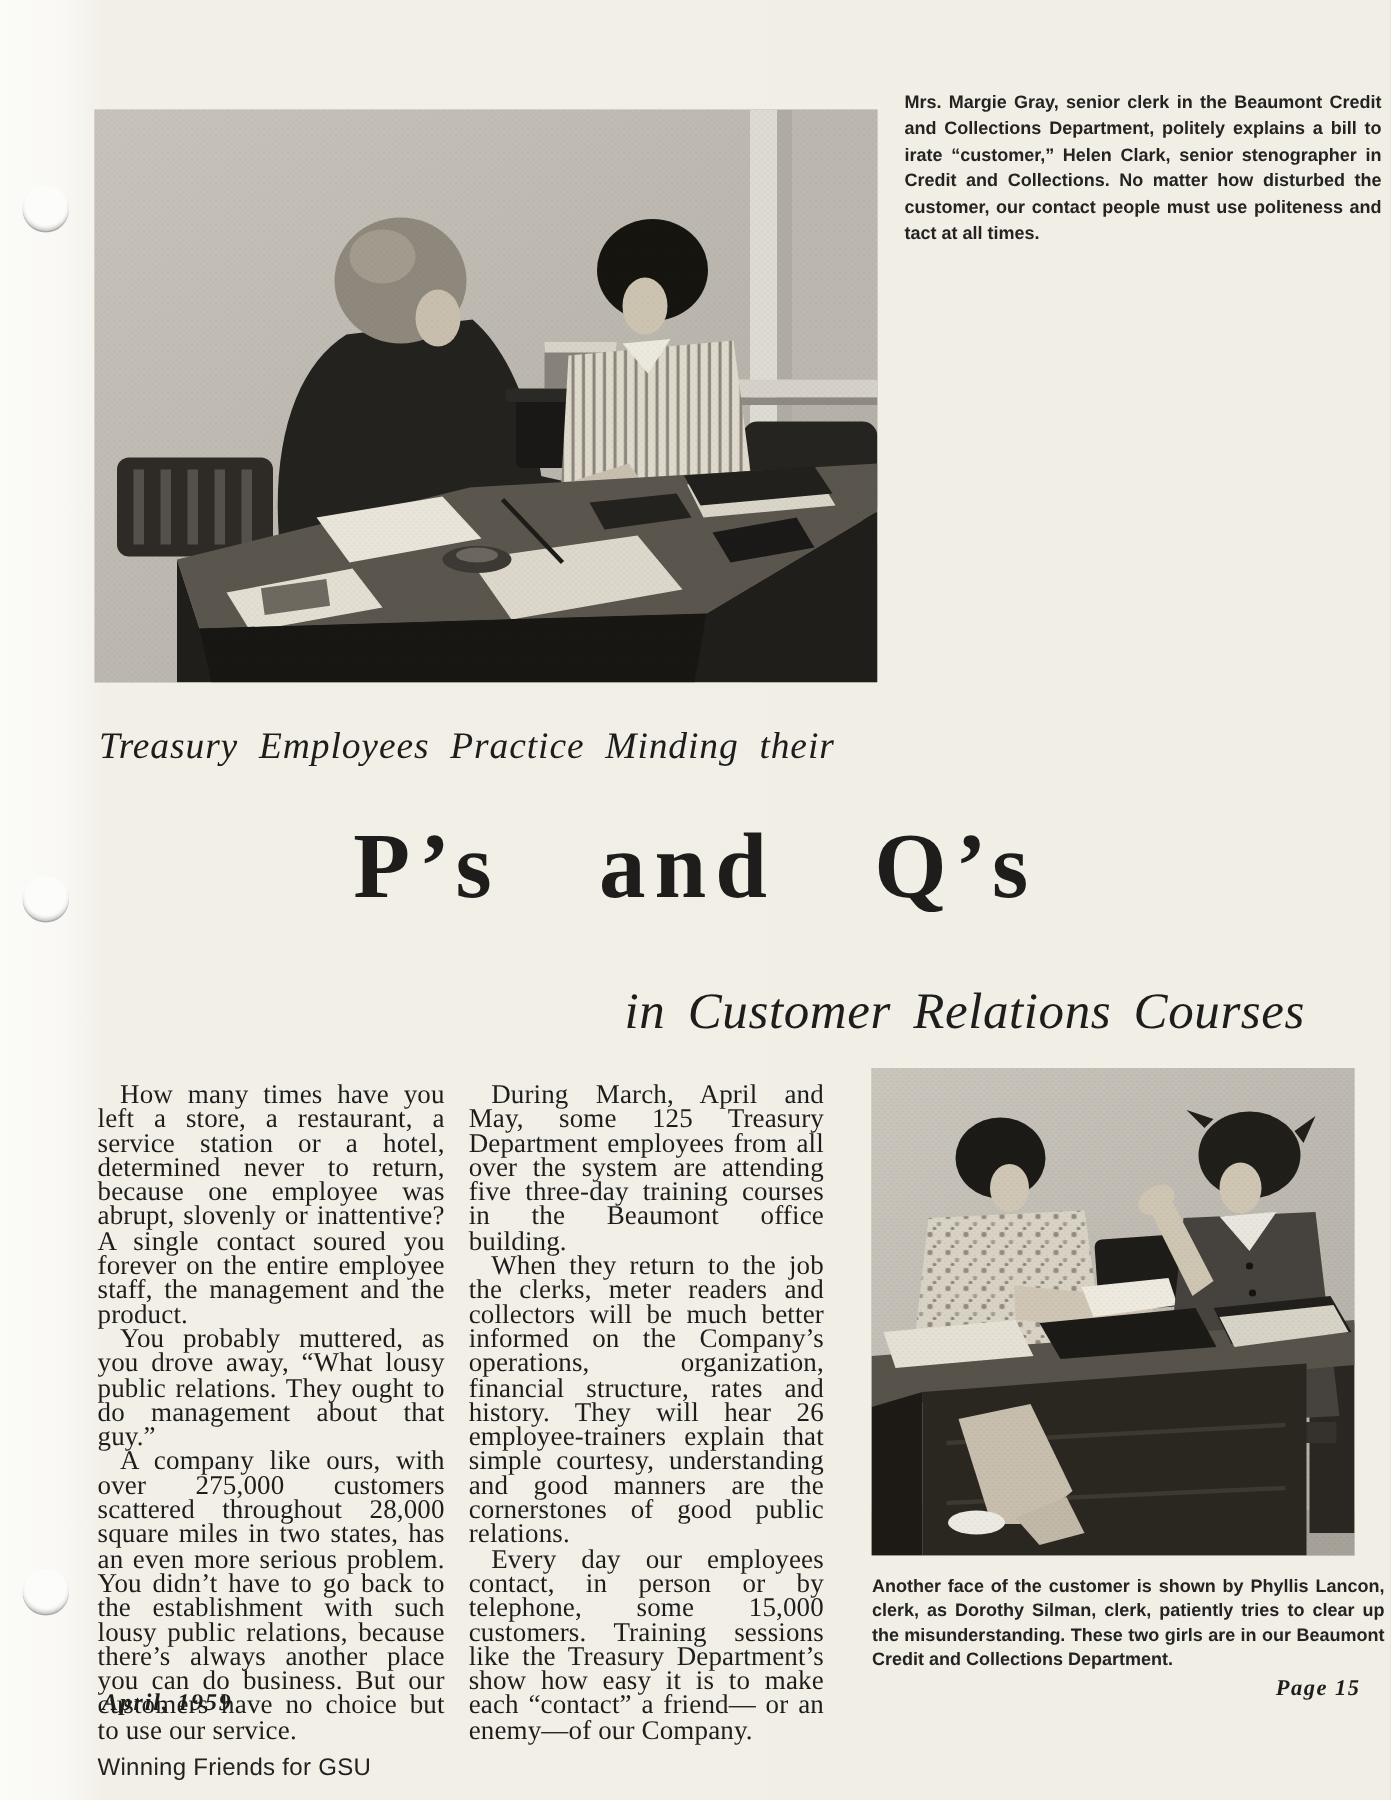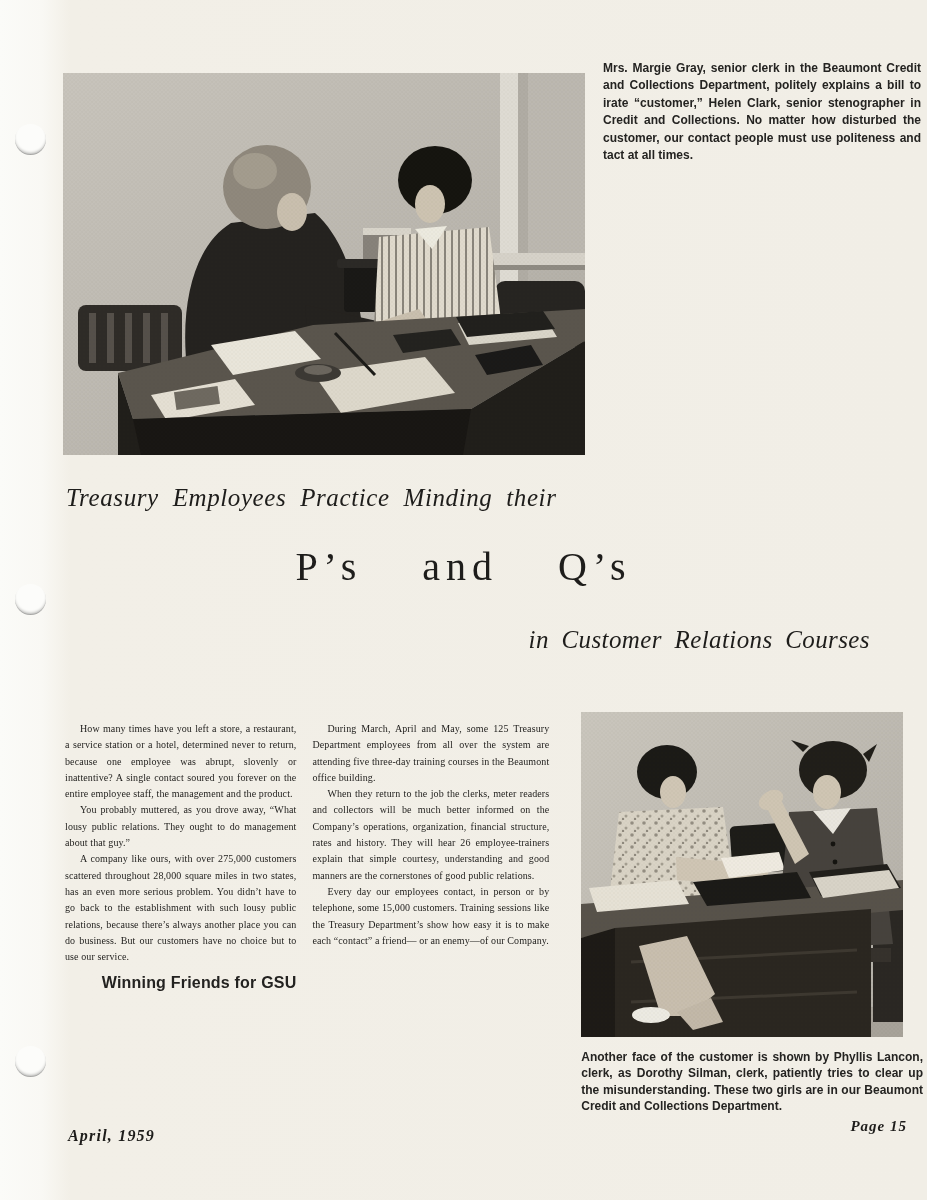"P’s and Q’s" .main-title { font-size: 40px -> 62px; font-weight: 400 -> 700 }
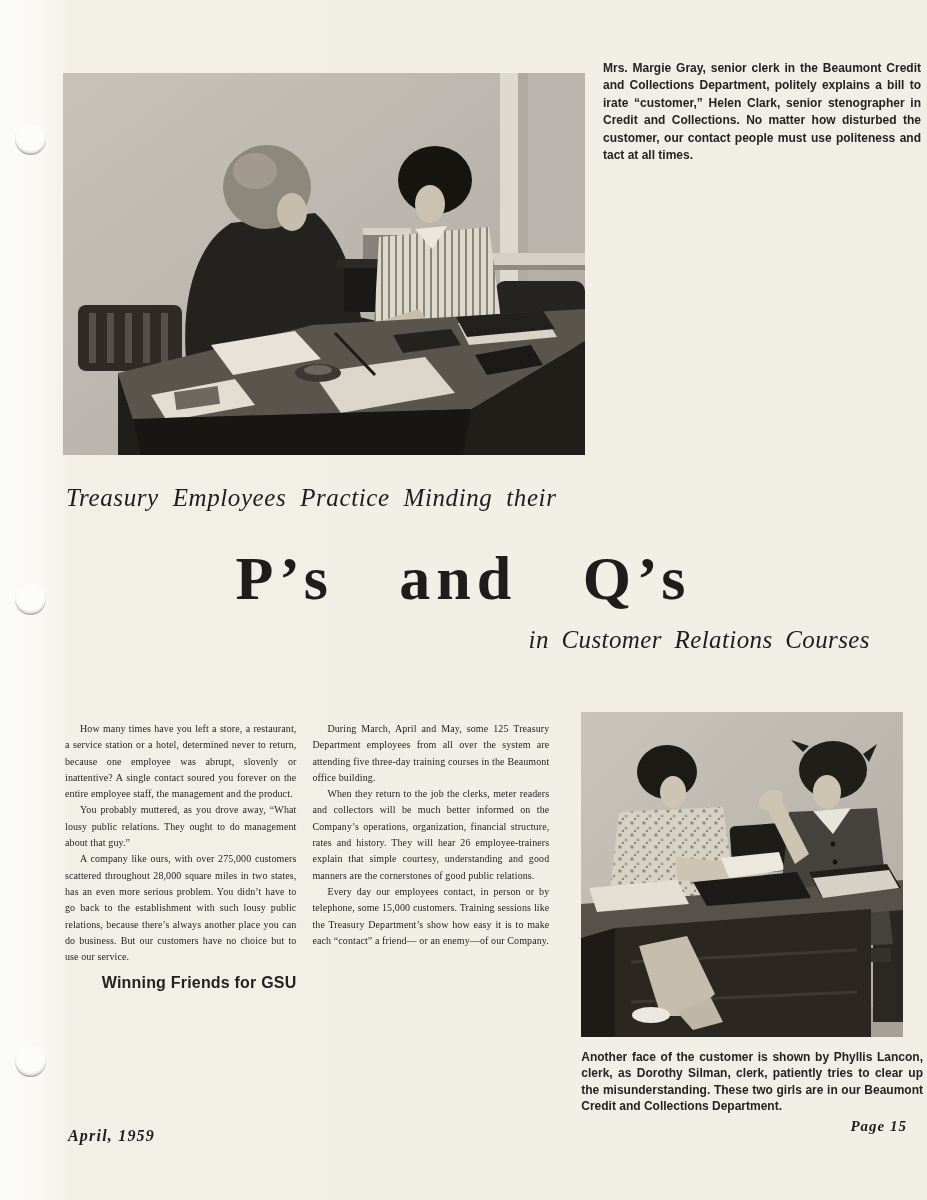"in Customer Relations Courses" .subtitle { font-size: 25px -> 34px; top: 626px -> 656px }
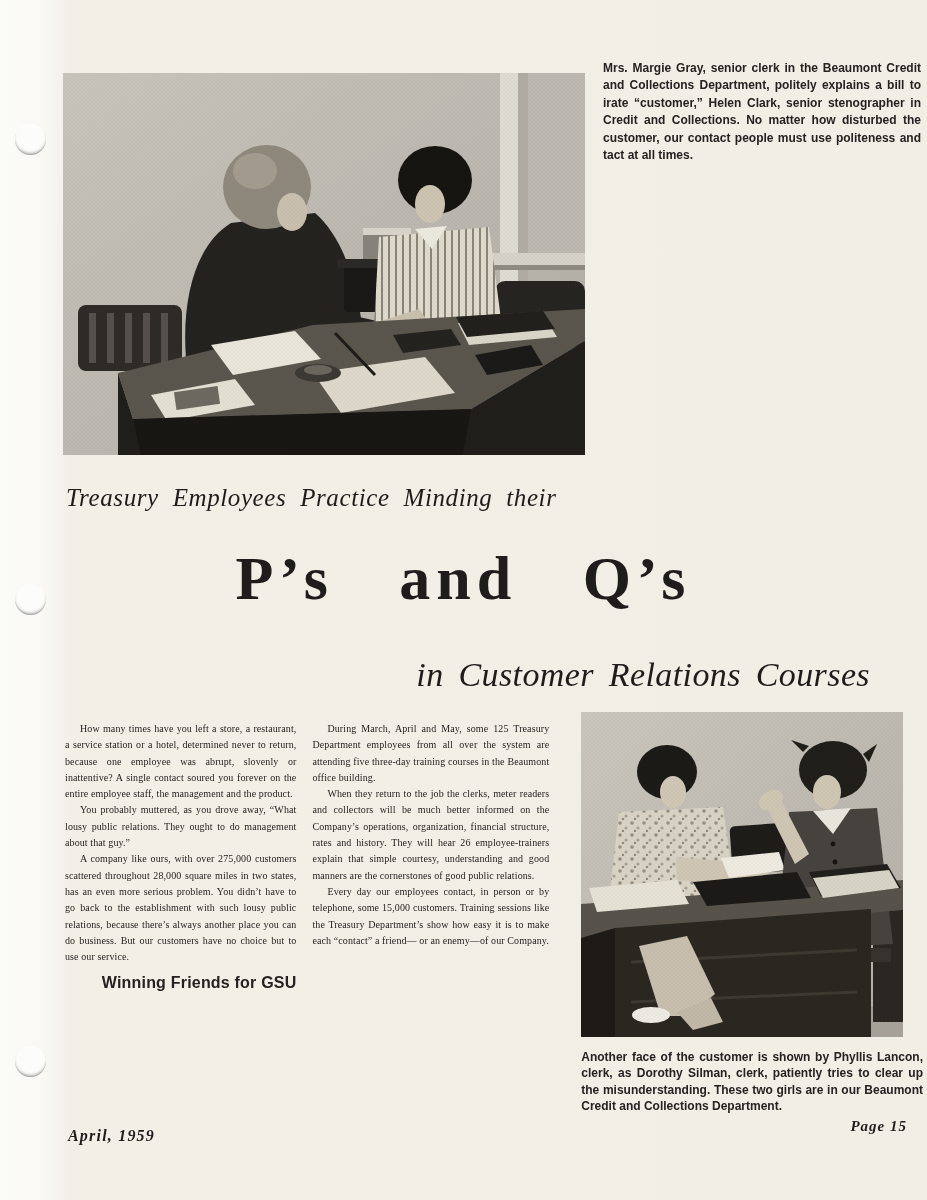"How many times have you" .body-text p { font-size: 10px -> 18px }
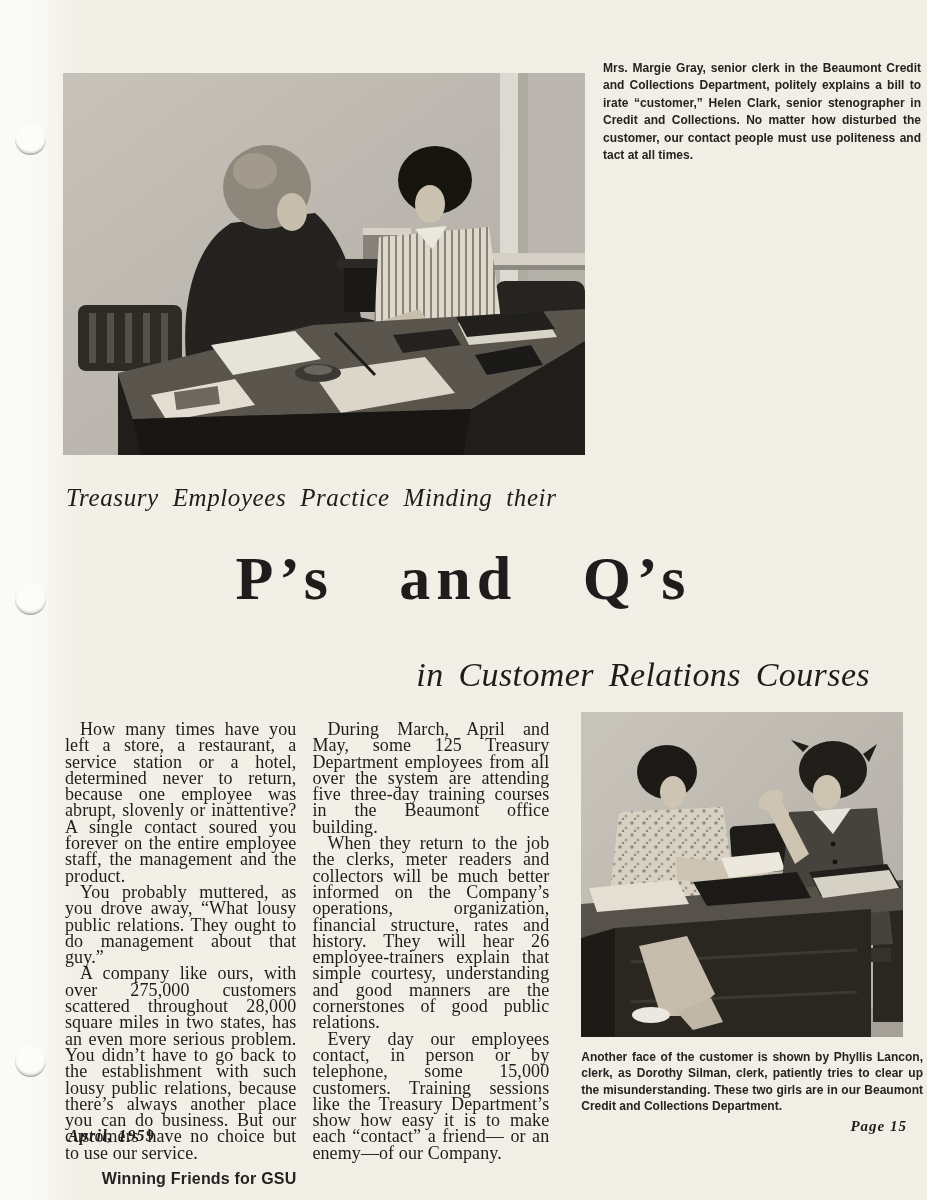"Winning Friends for GSU" .subhead { font-weight: bold -> normal; text-align: right -> left }
